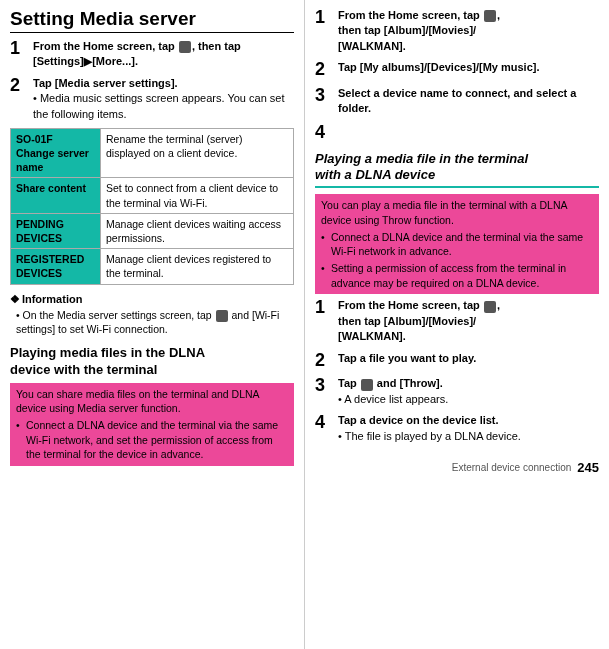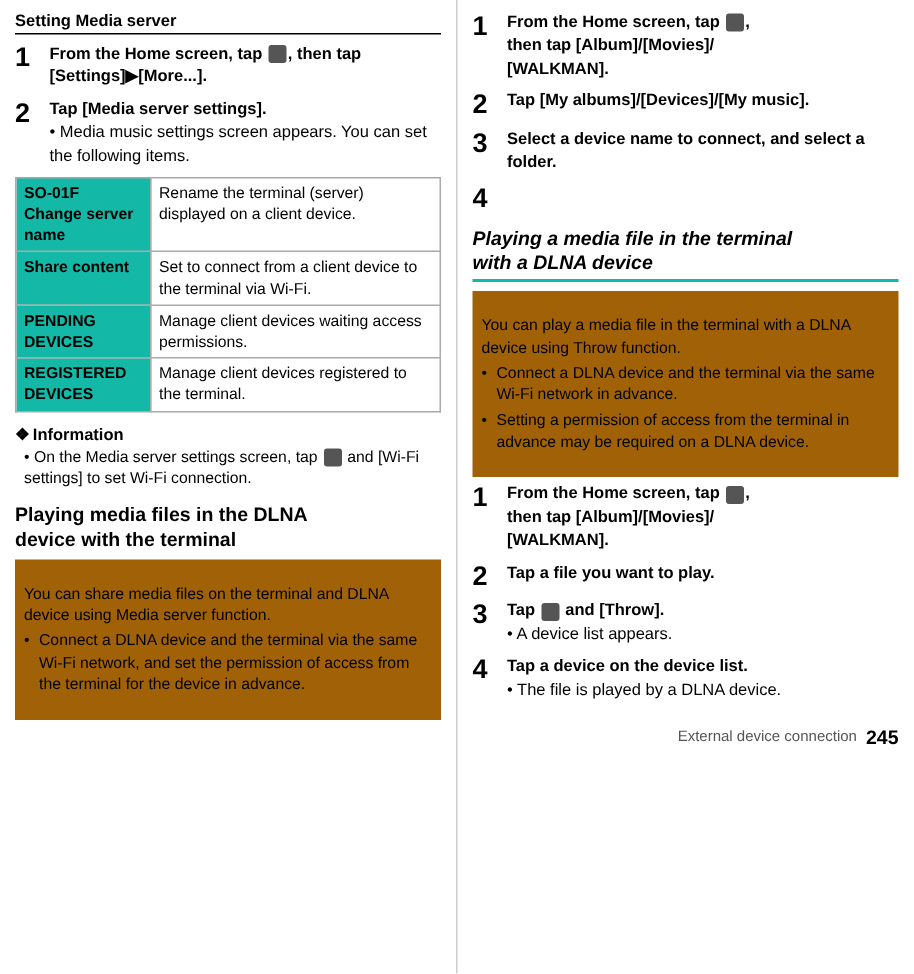"Setting Media server" .section-heading { font-size: 11px -> 19px }
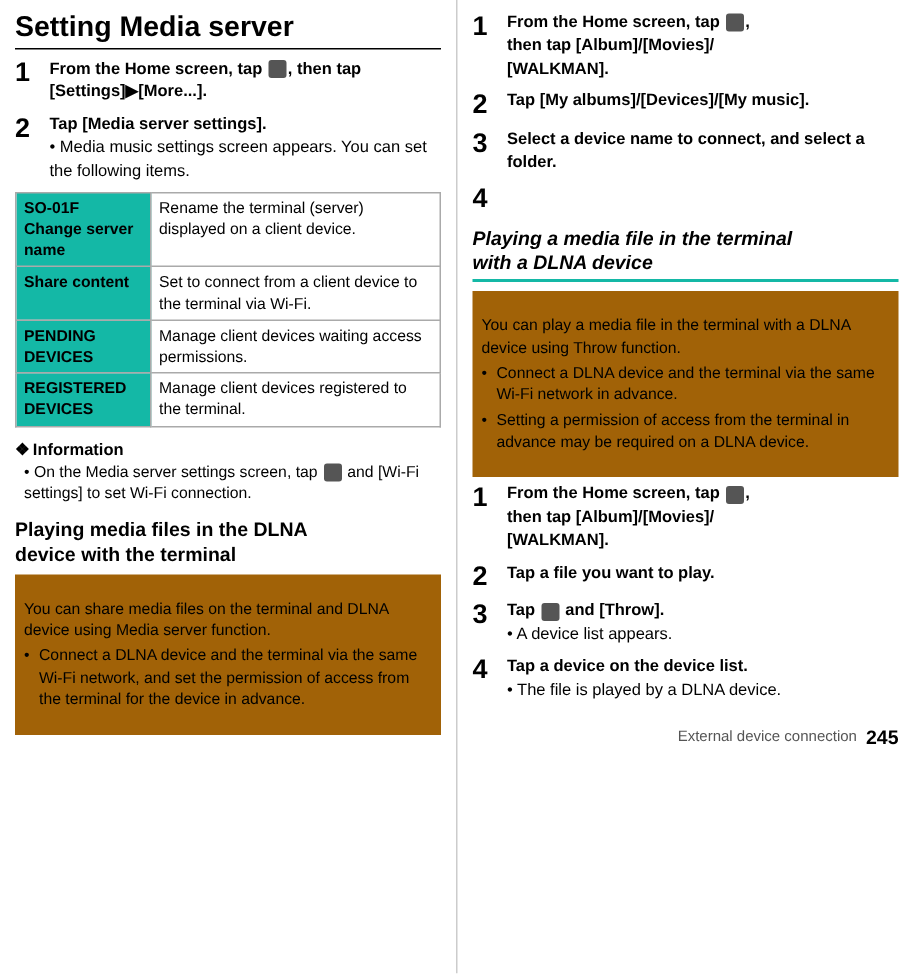"You can play a media" .gray-para { background: #a16207 -> #ec4899; padding: 16px 6px -> 4px 6px }
